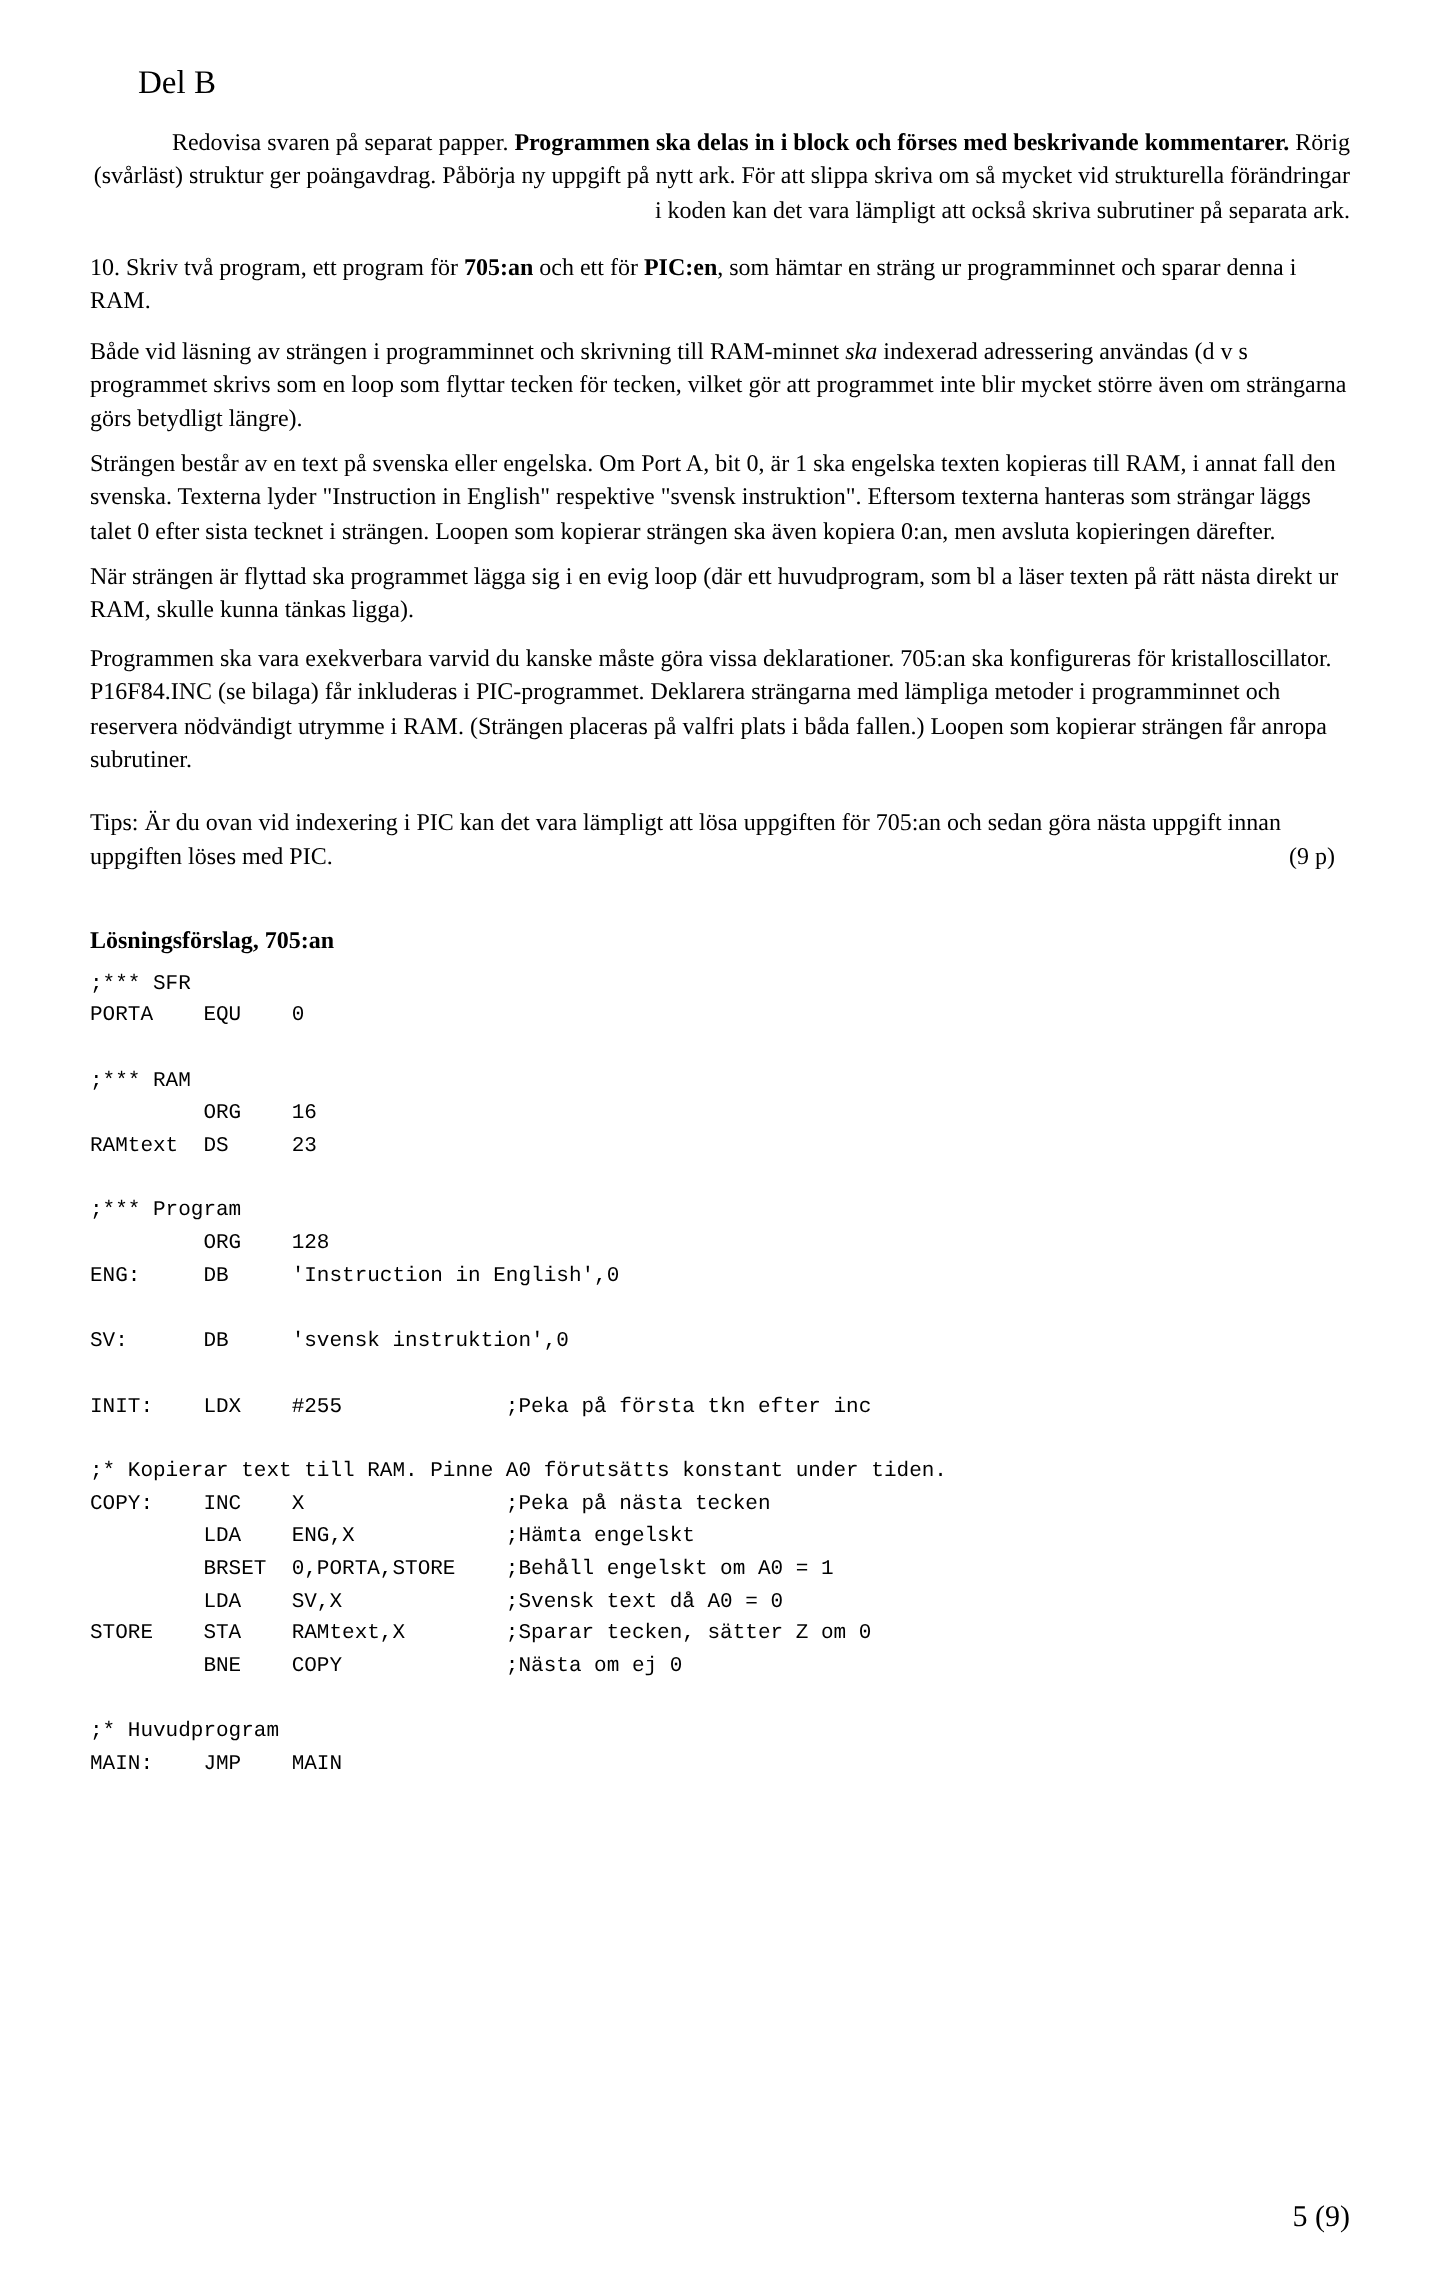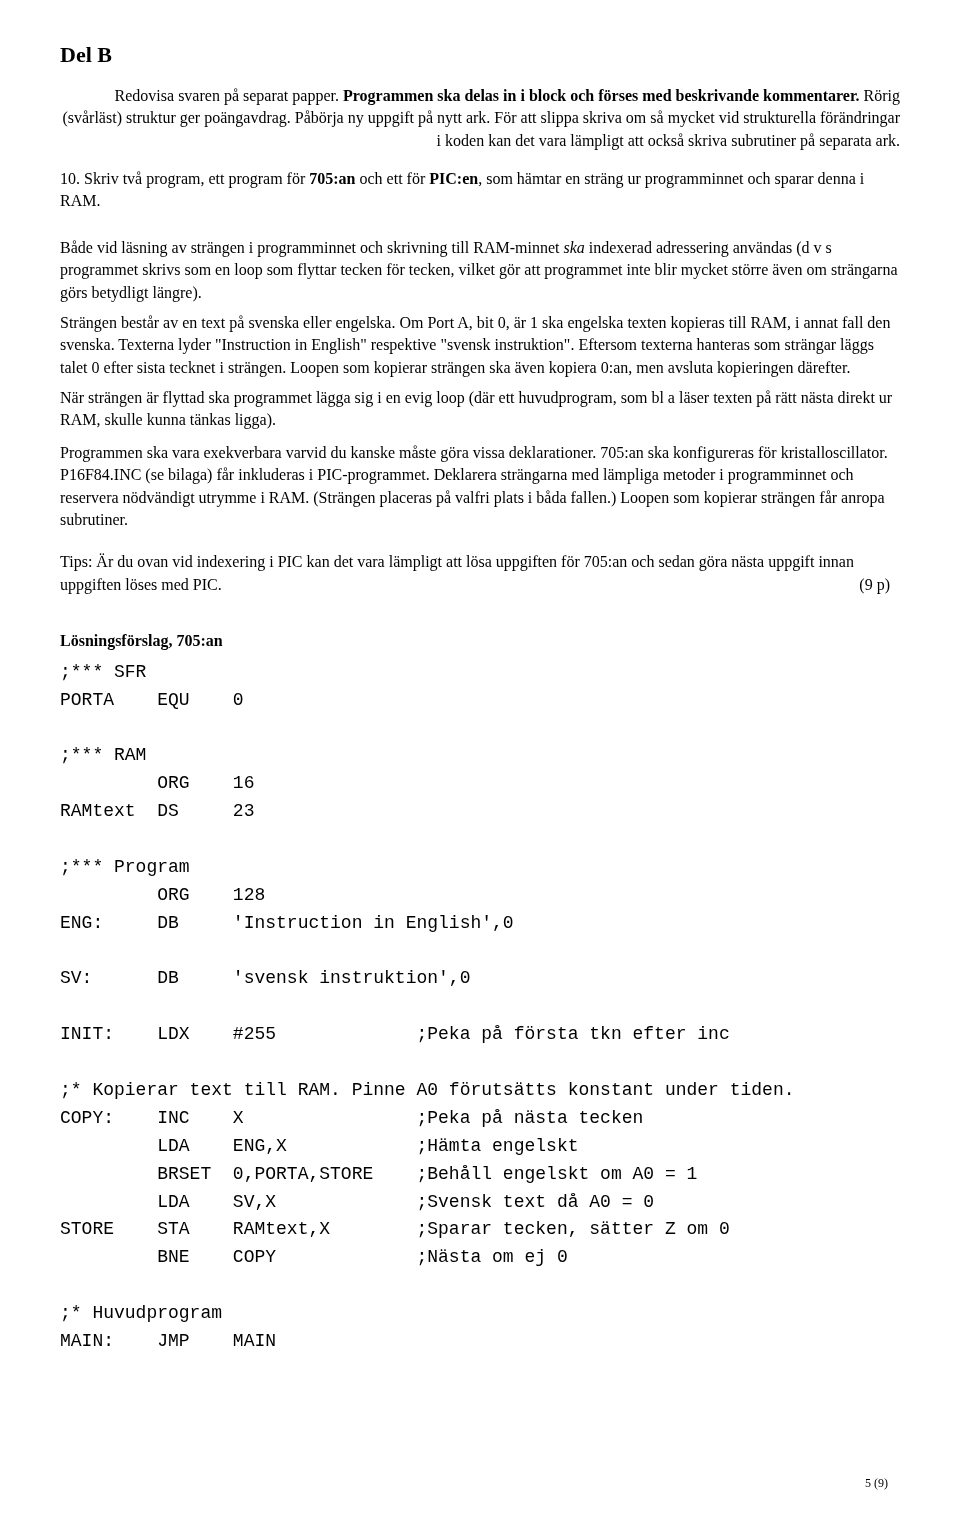"Del B" .section-title { font-weight: bold -> normal; margin-left: none -> 32px }
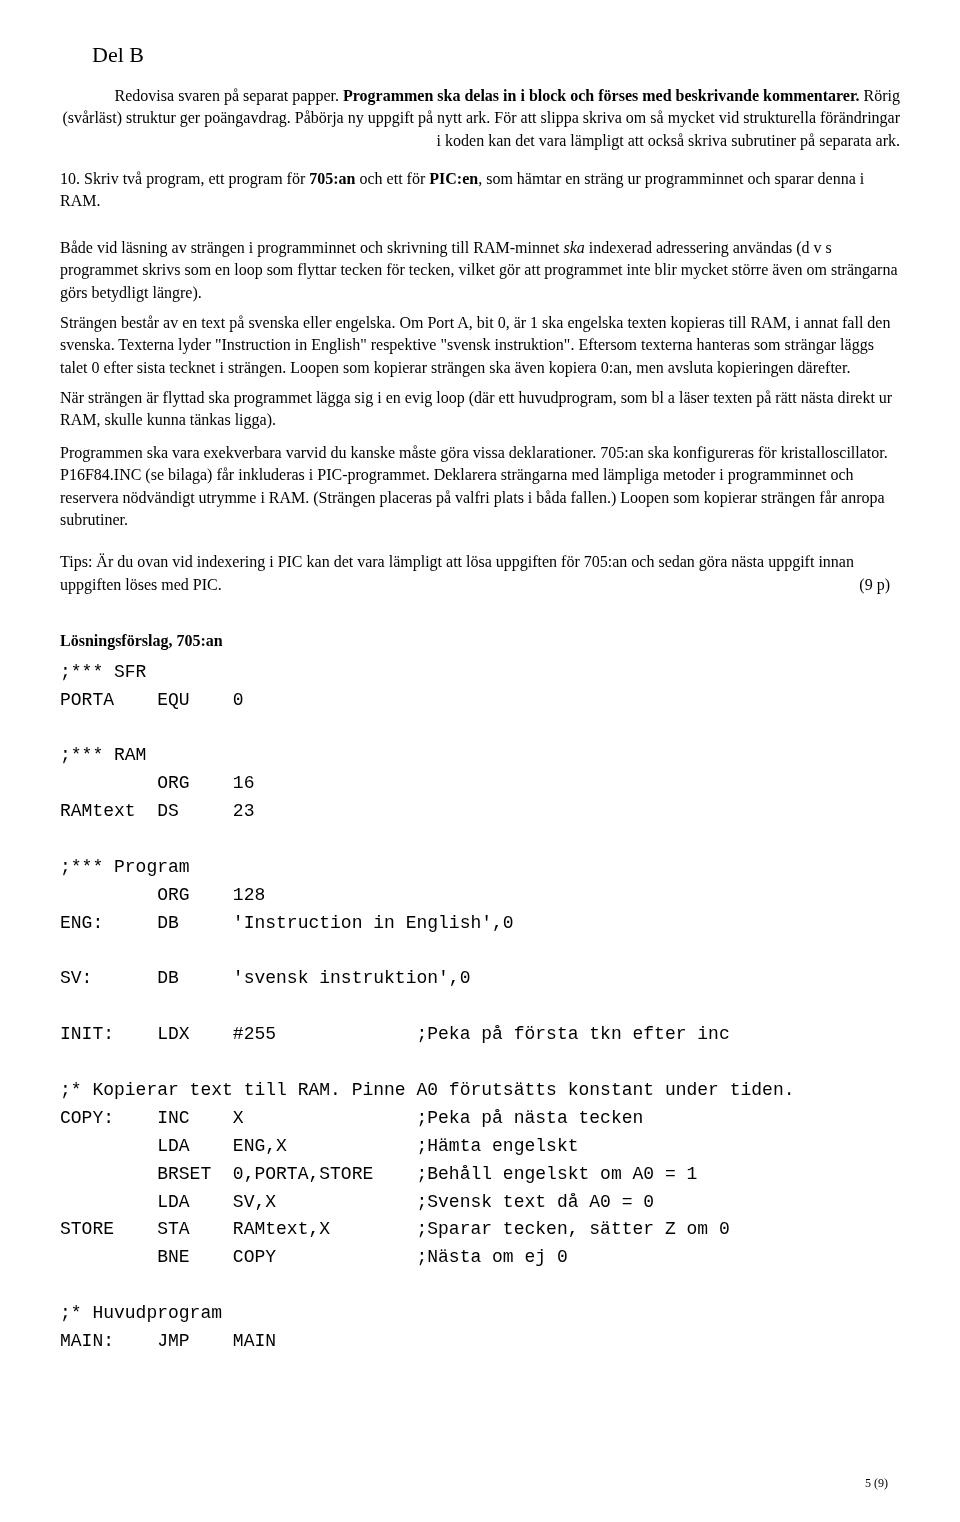"10. Skriv två program, ett" .task-number { margin-bottom: 24px -> 11px }
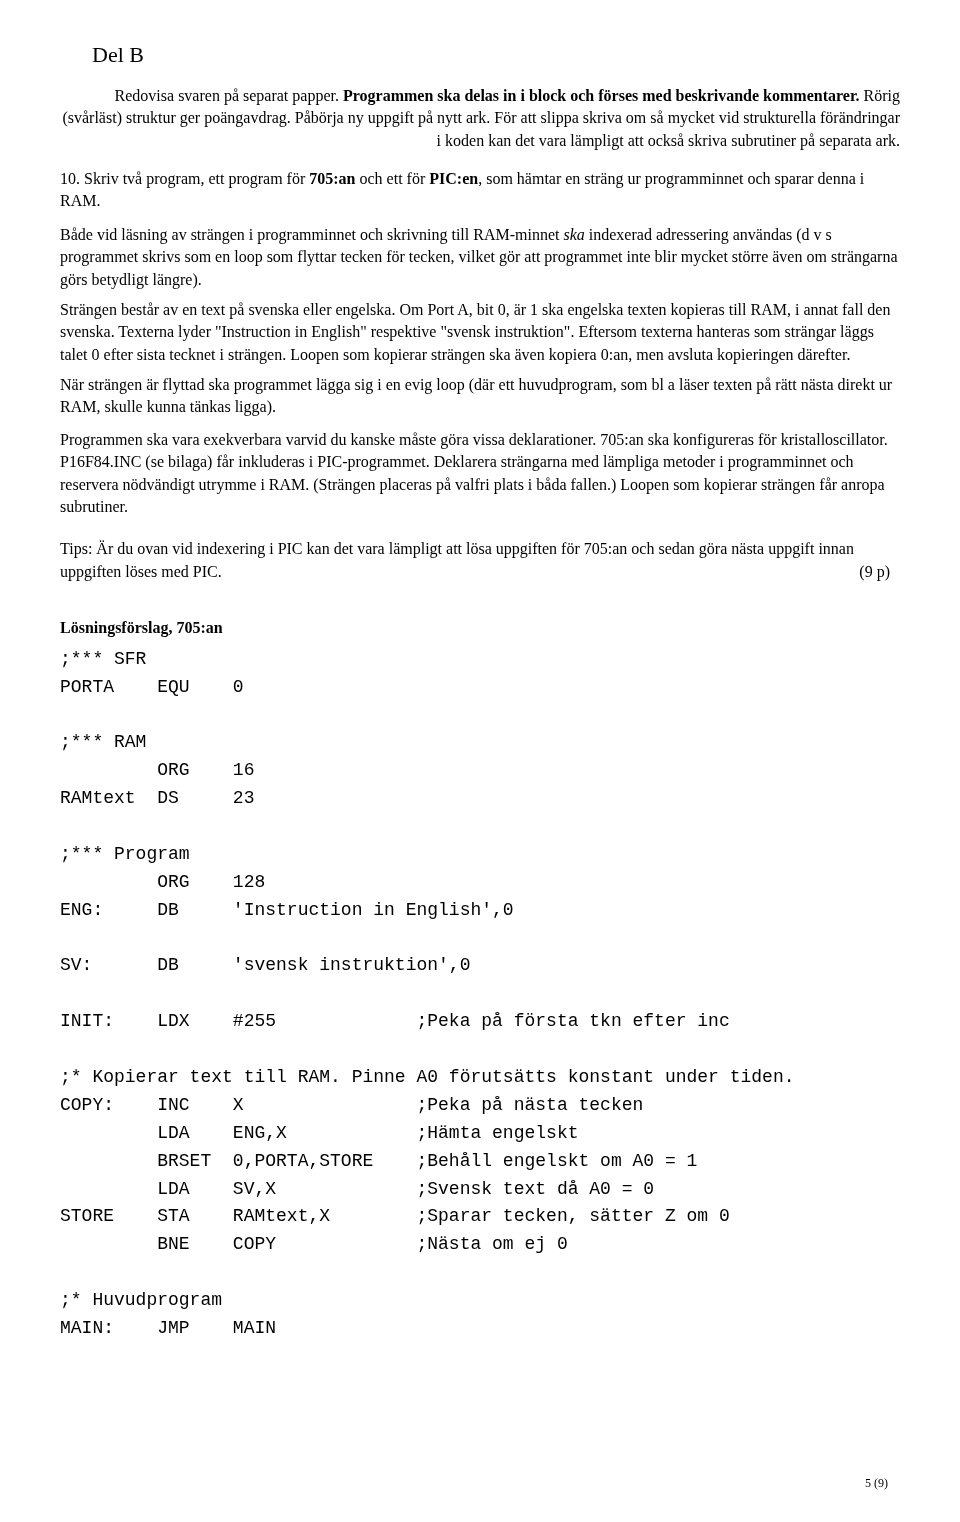";*** SFR PORTA EQU 0" .code-block { font-size: 18px -> 14px }
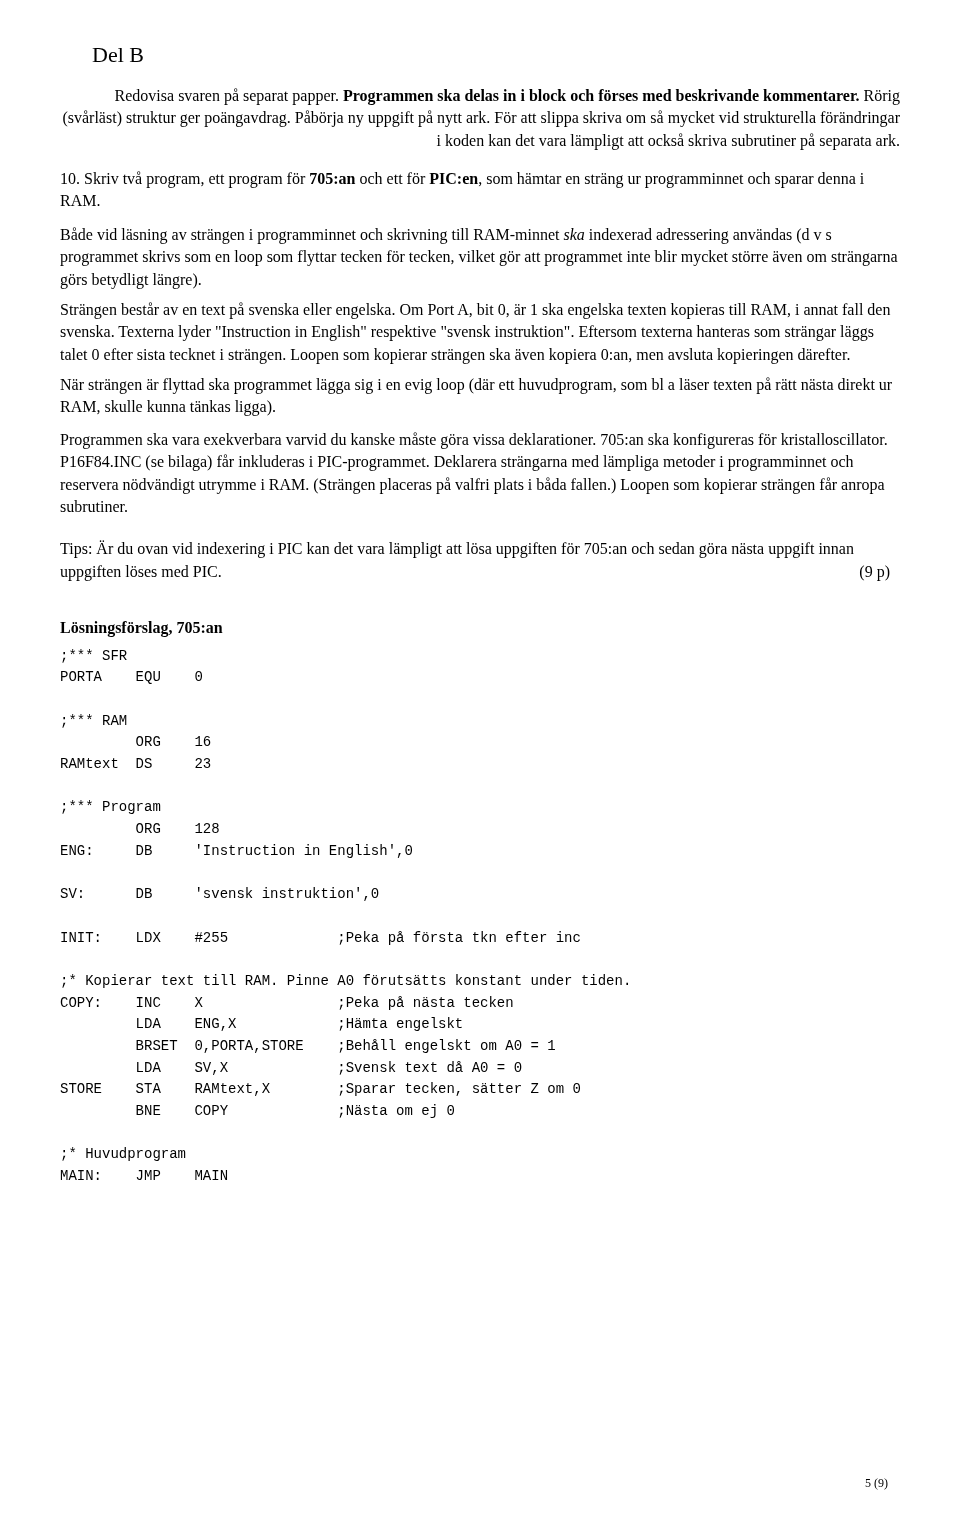"5 (9)" .page-number { font-size: 12px -> 20px; right: 72px -> 60px }
